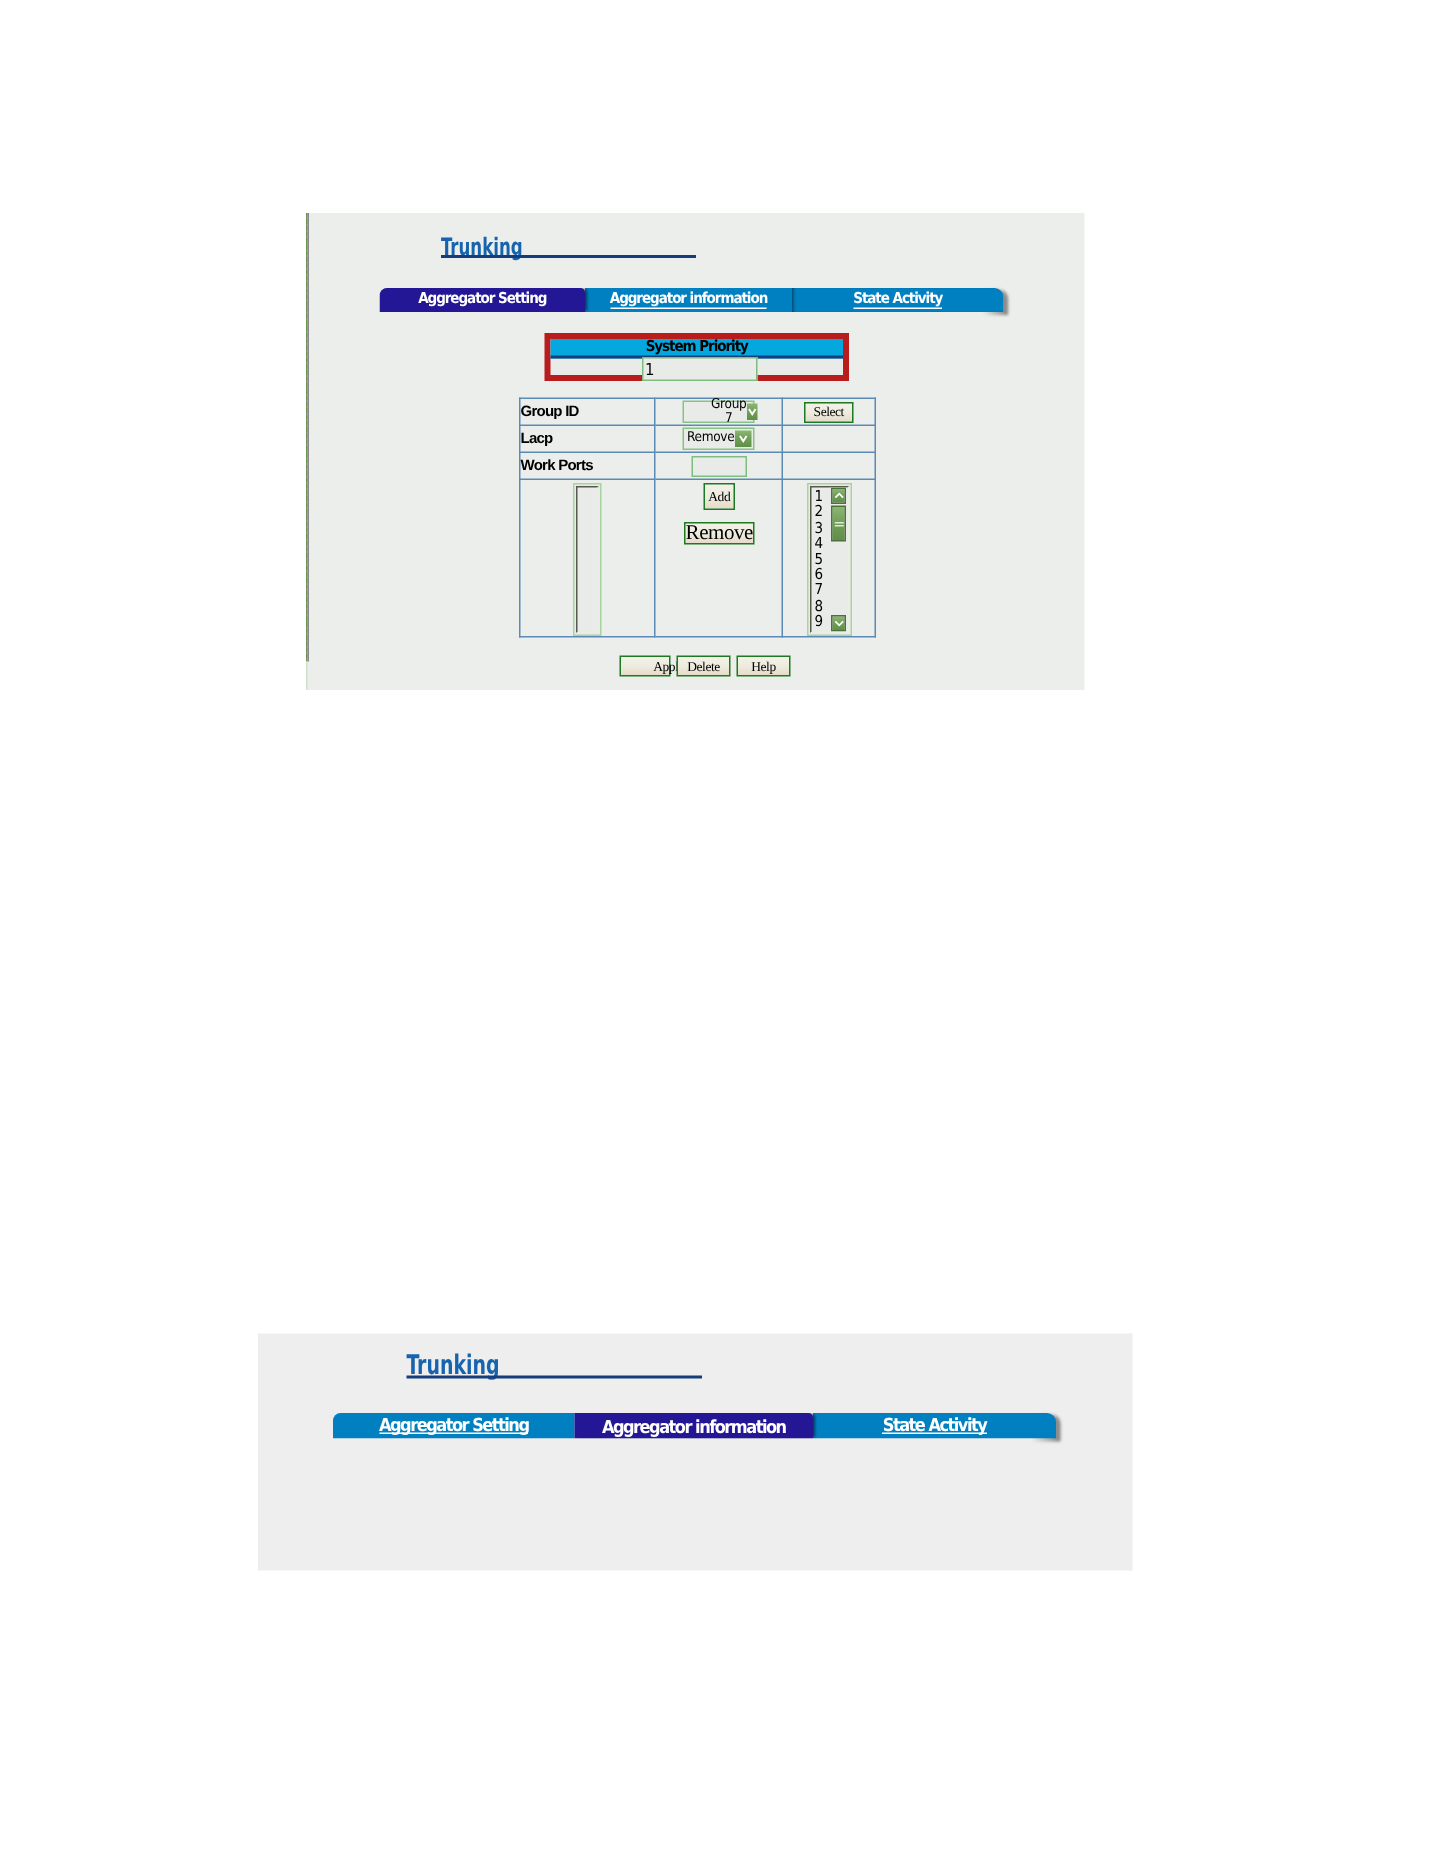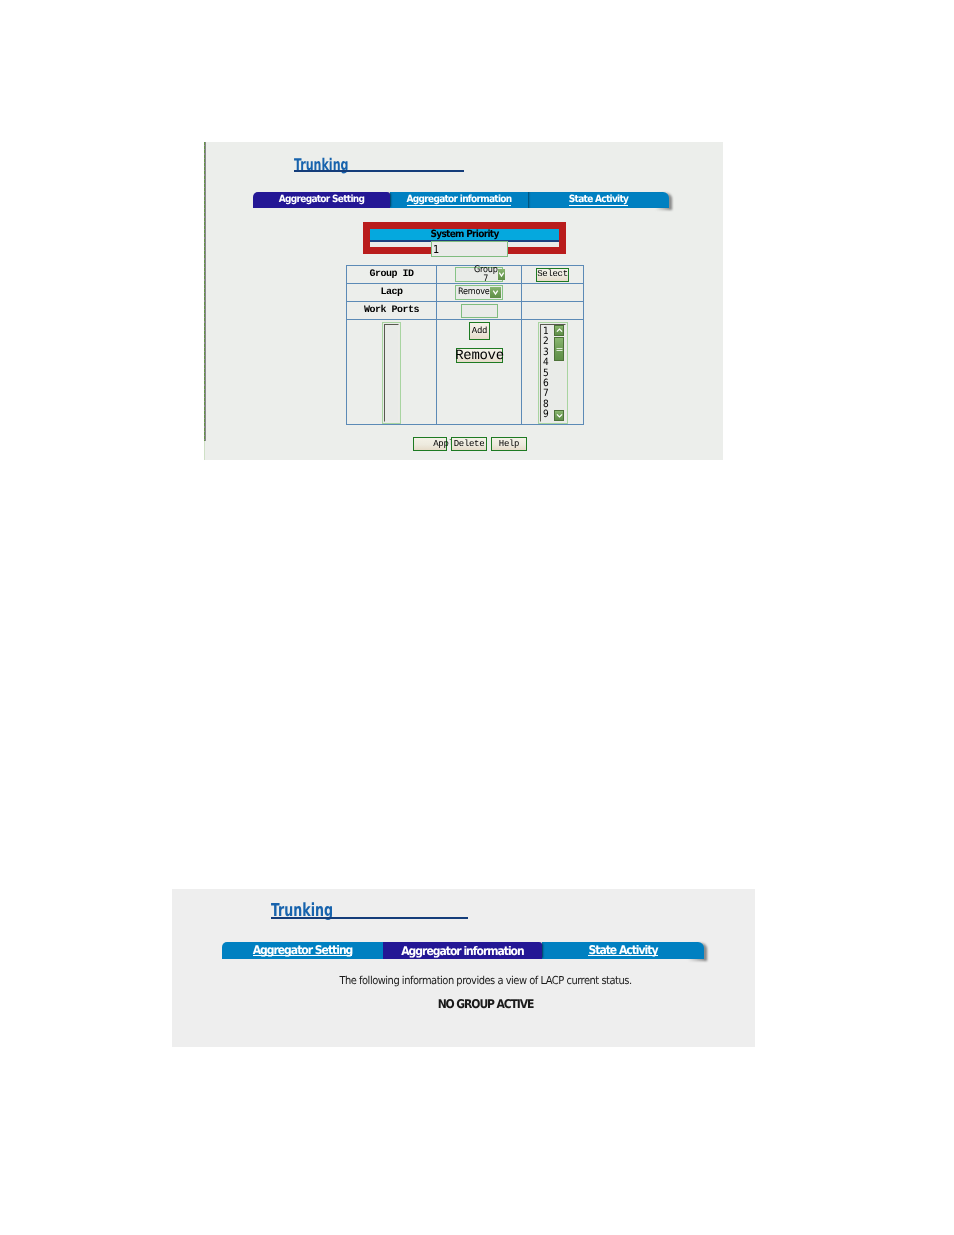"System Priority" .sptable { border: 7px solid #b91c1c -> 4px solid #b91c1c }
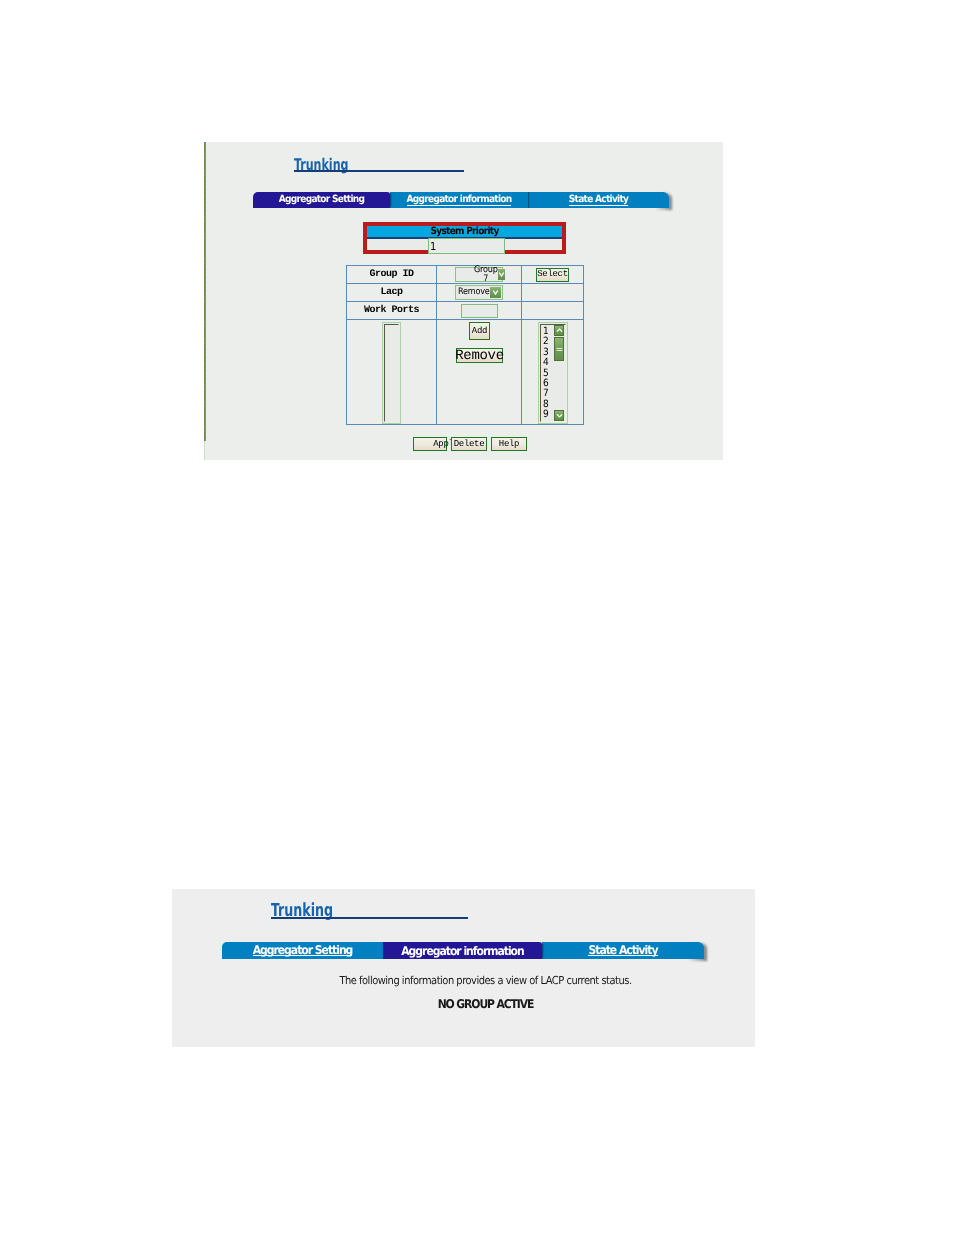"Group ID" .cfglabel { font-family: Liberation Mono, monospace -> Liberation Sans, sans-serif; text-align: center -> left }
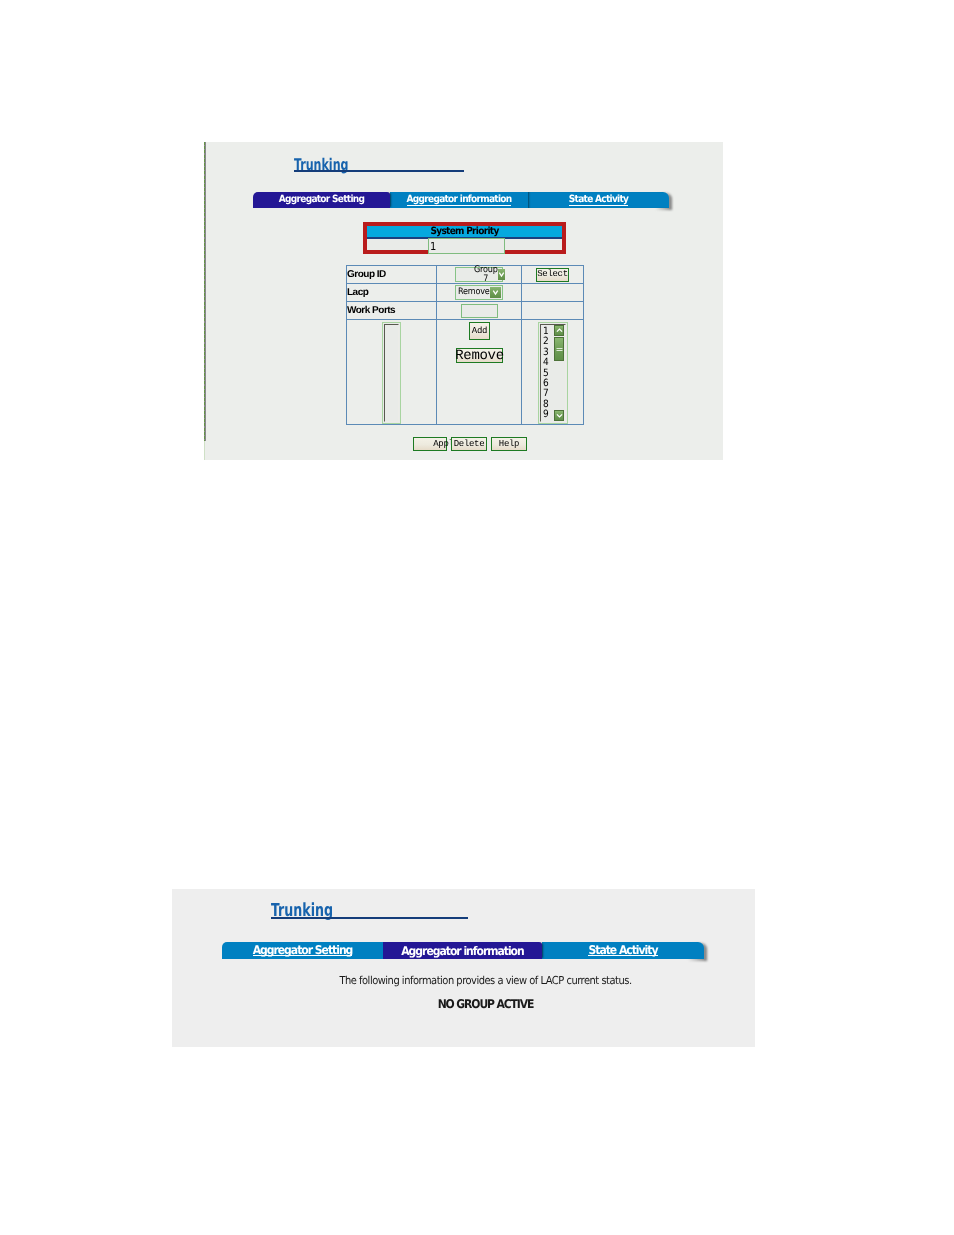"Select" .btn { font-family: Liberation Mono, monospace -> Liberation Serif, serif }
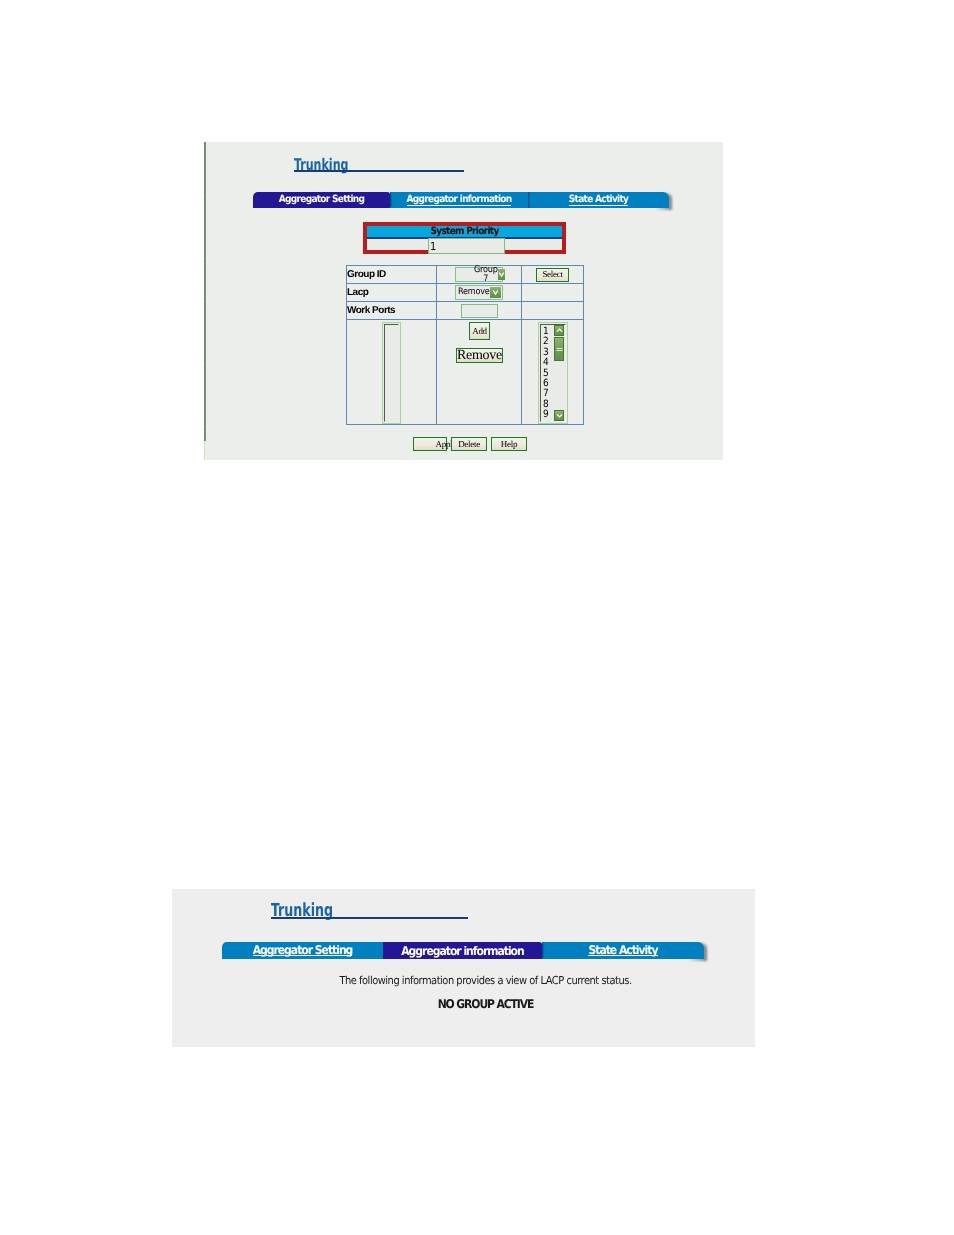"The following information provides a" div.ctext { html: <div><span>The following information provides a view of LACP current status.</span></div> -> none }
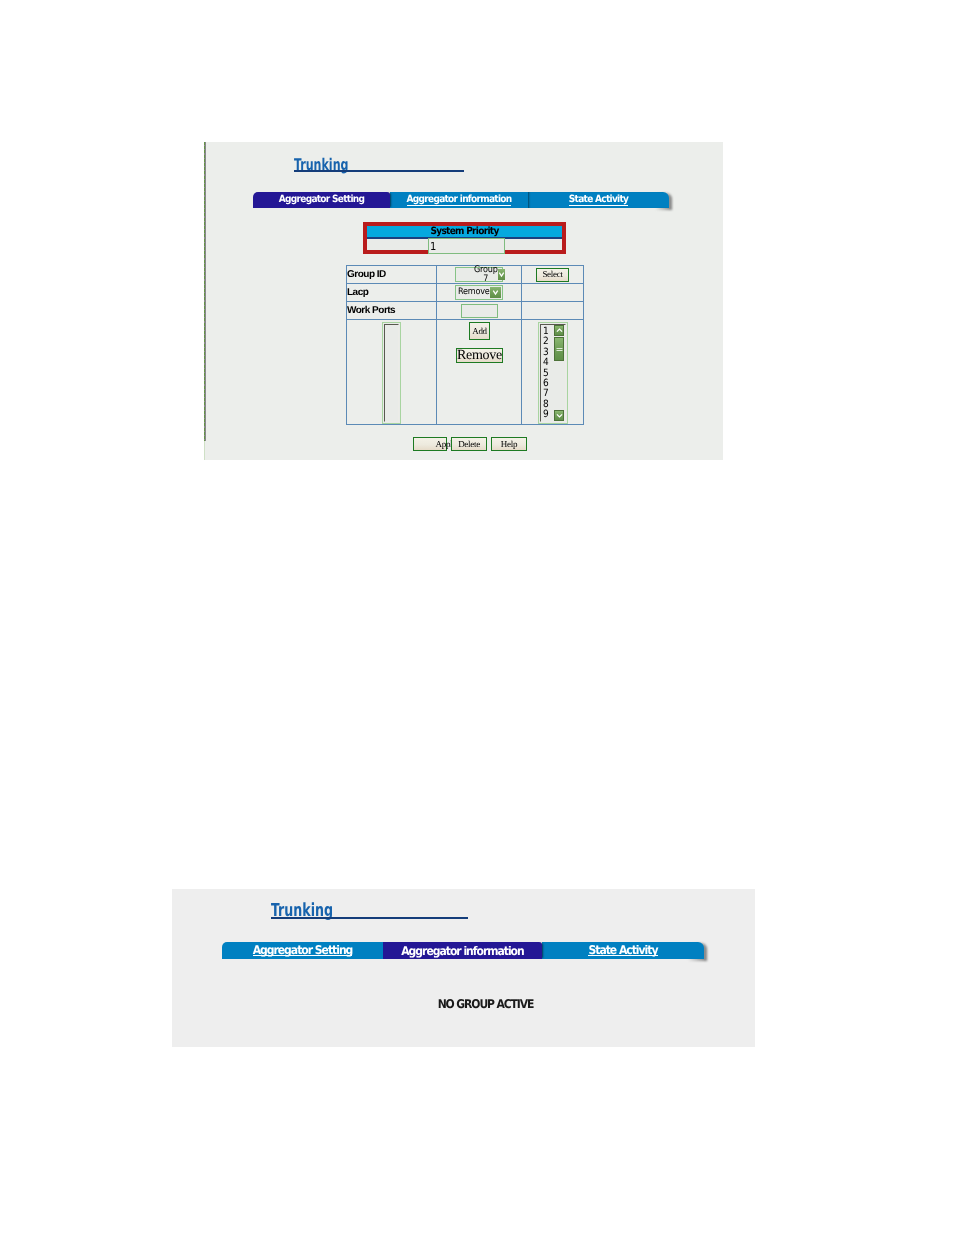"NO GROUP ACTIVE" div.ctext { html: <div><span>NO GROUP ACTIVE</span></div> -> none }
